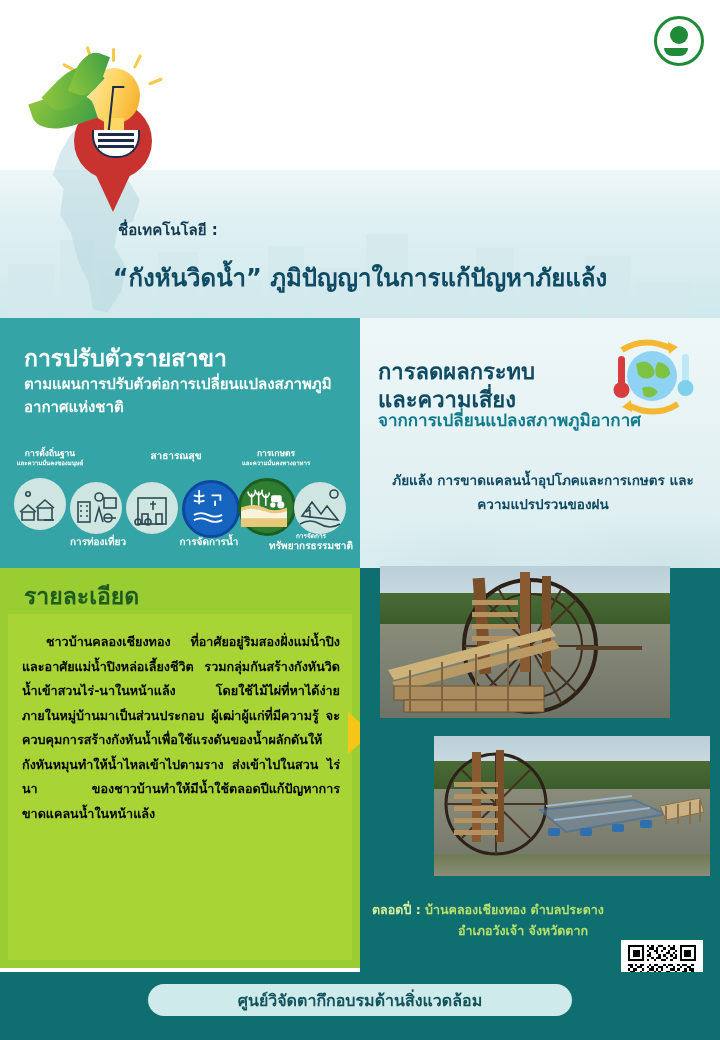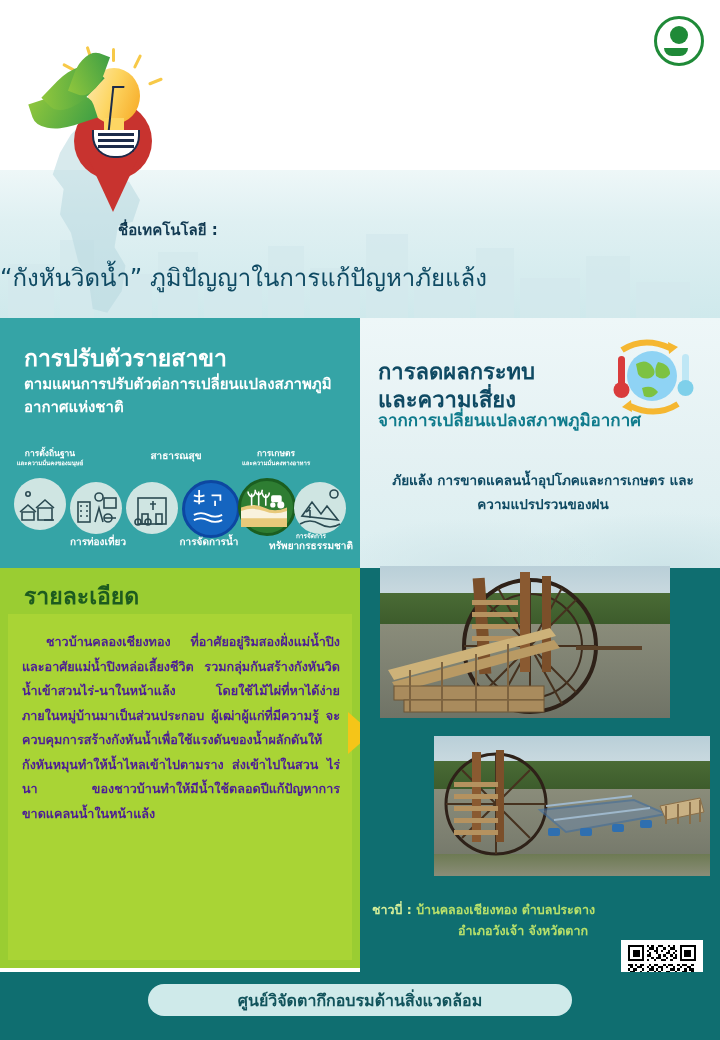"“กังหันวิดน้ำ”" .tech-name { font-weight: normal -> bold; text-align: left -> center }
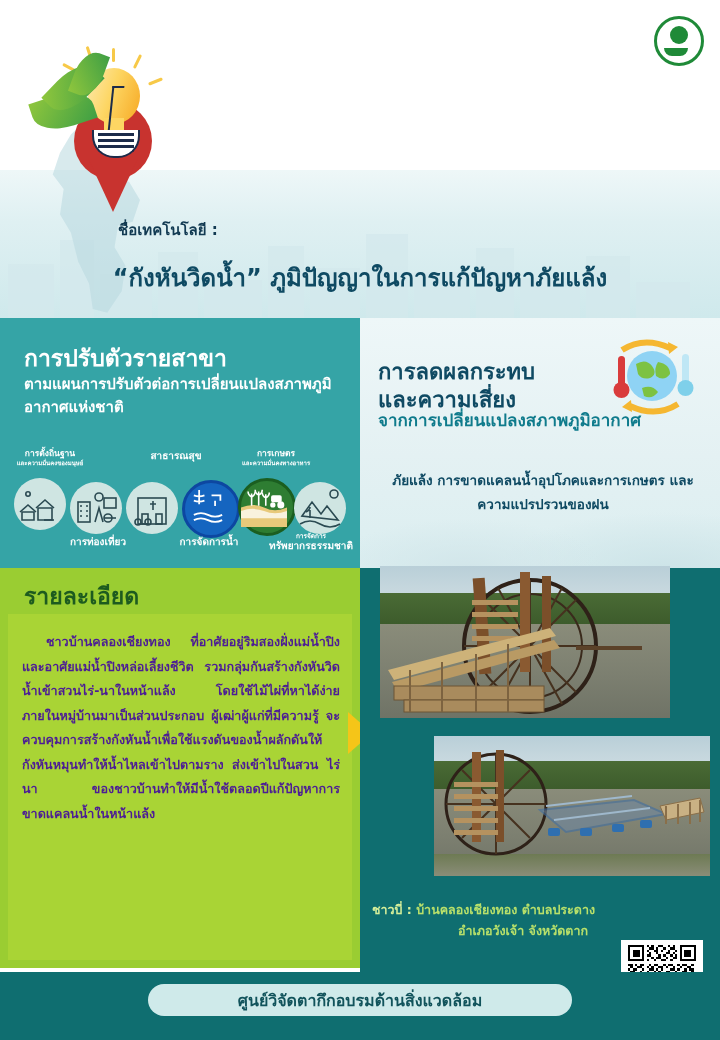"ชาวบ้านคลองเชียงทอง" .detail-p { color: #4c1d95 -> #000000 }
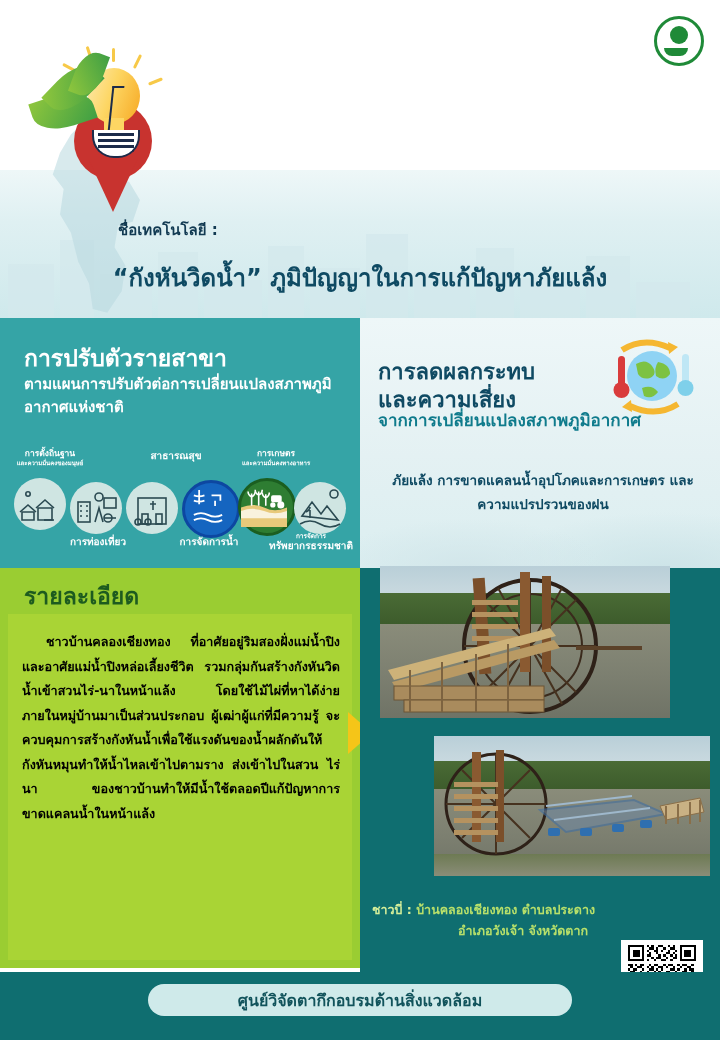"ชาวบี่ :" span.lk { text: ชาวบี่ -> ตลอดปี่ }
